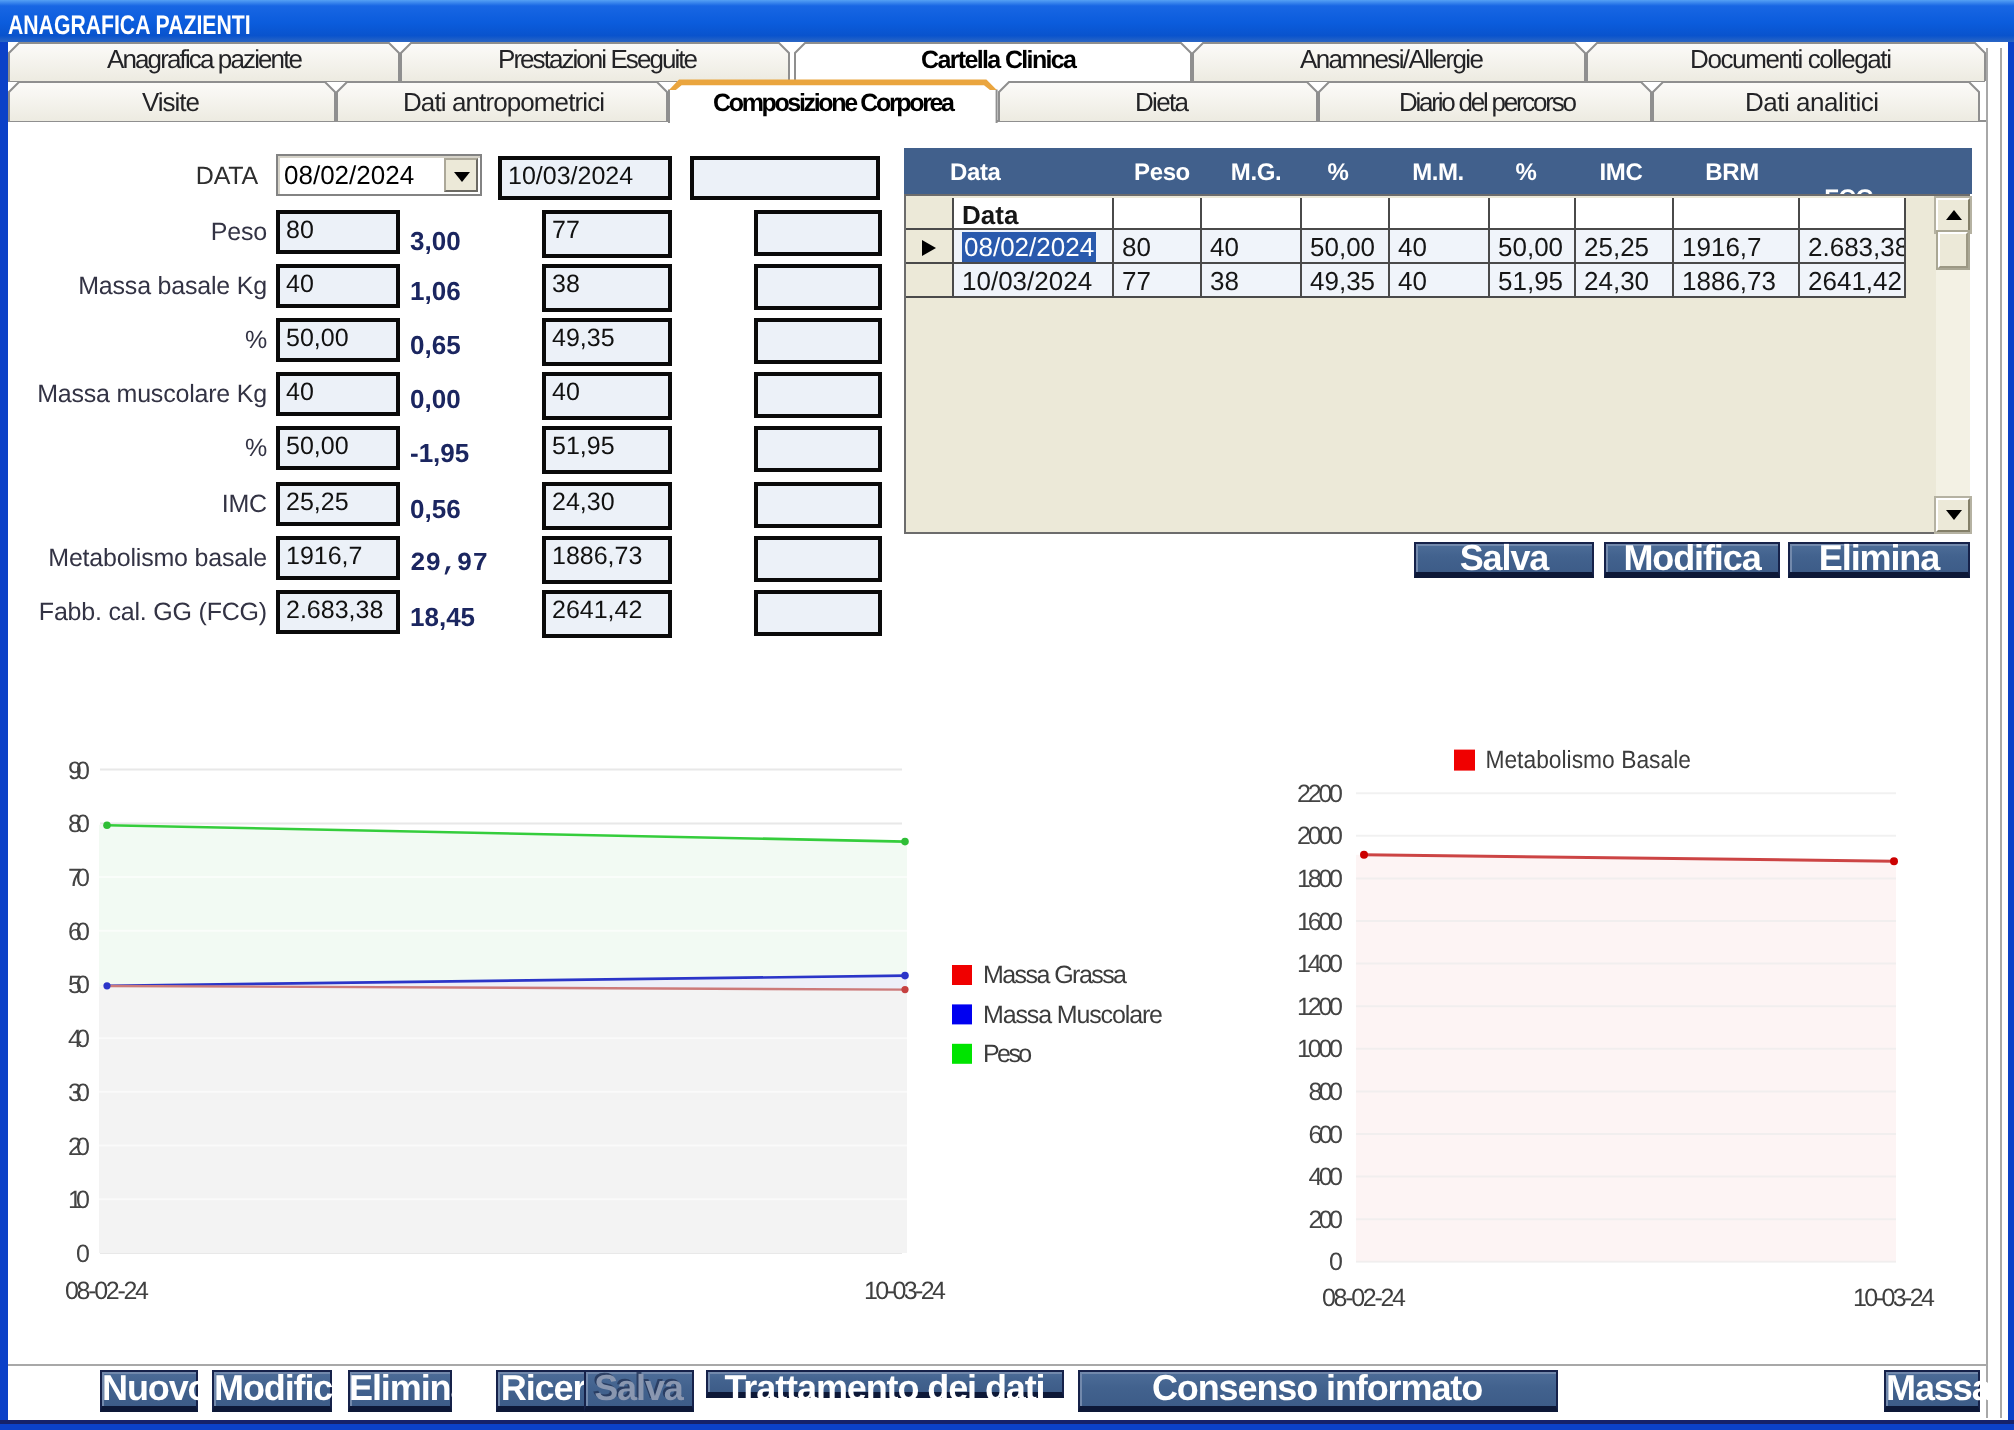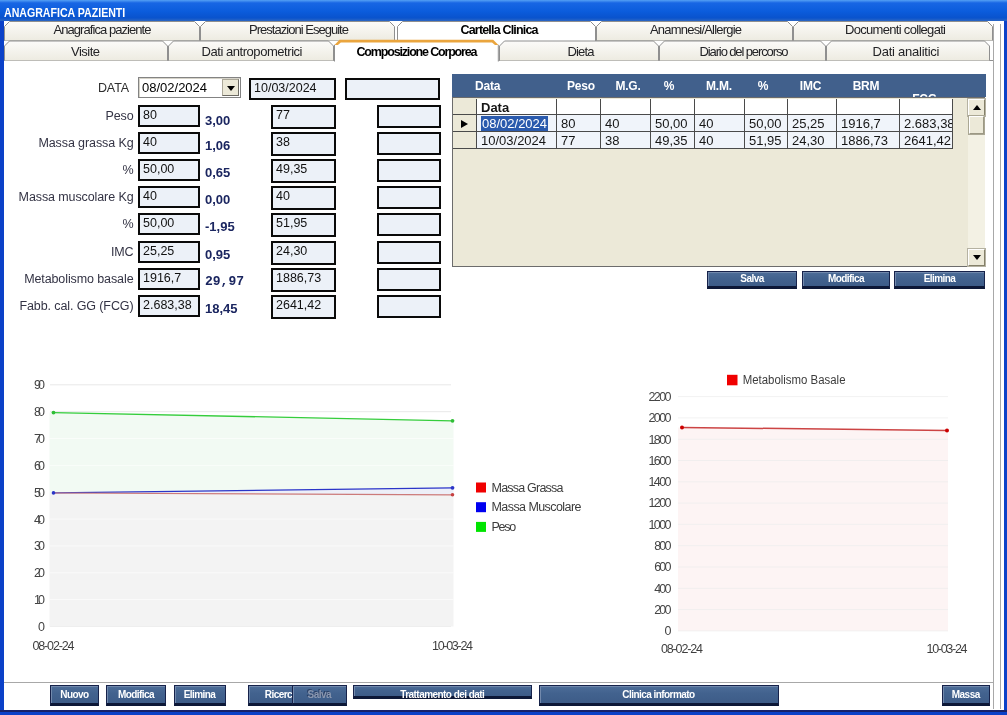"Massa grassa Kg" div.lbl { text: grassa -> basale }
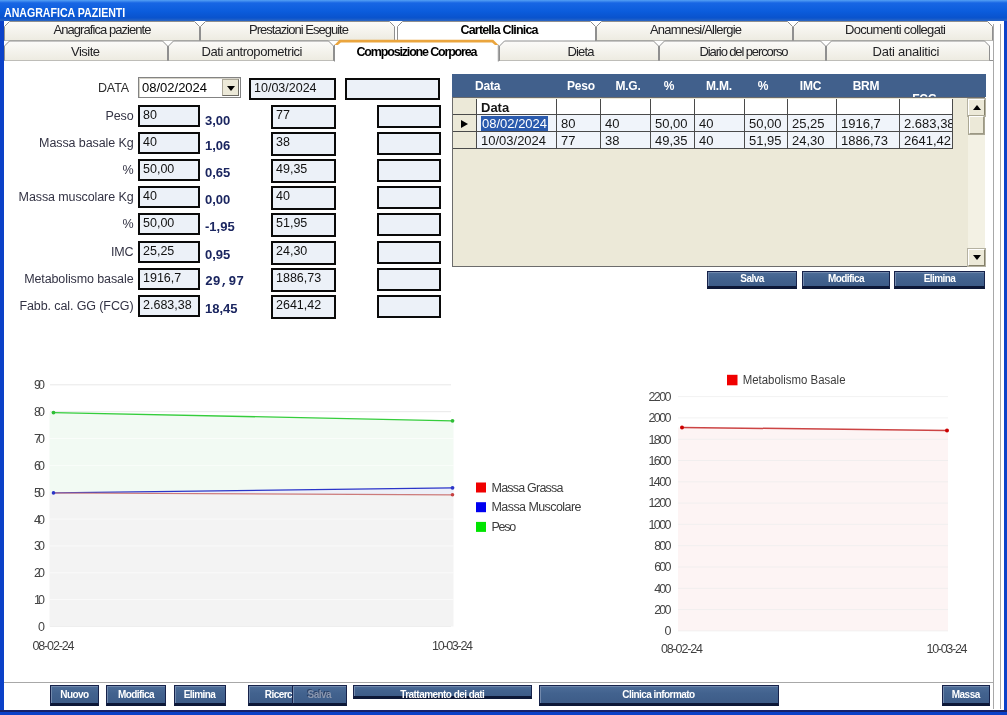"0,95" div.delta { text: 0,95 -> 0,56 }
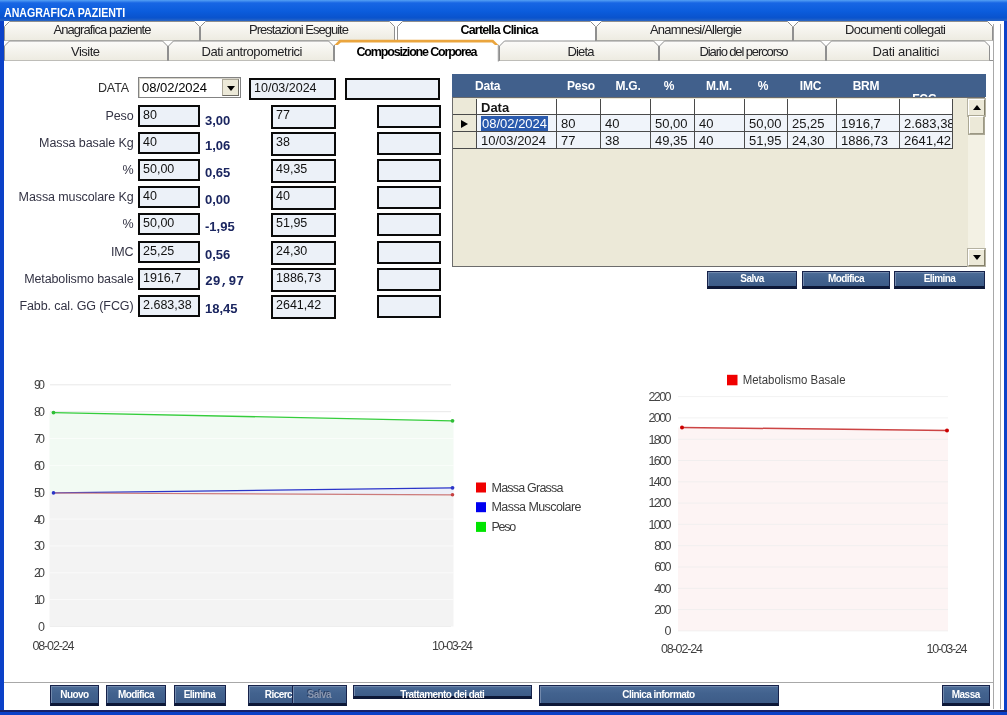"Salva" .btn { font-size: 10px -> 18px }
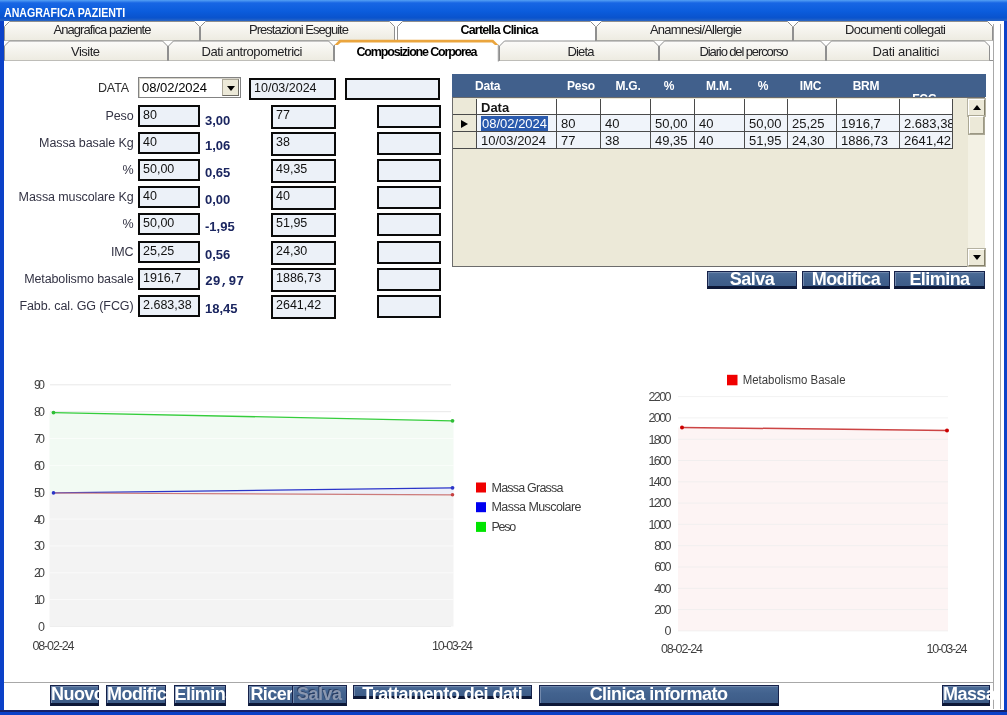"Clinica informato" div.btn { text: Clinica -> Consenso }
